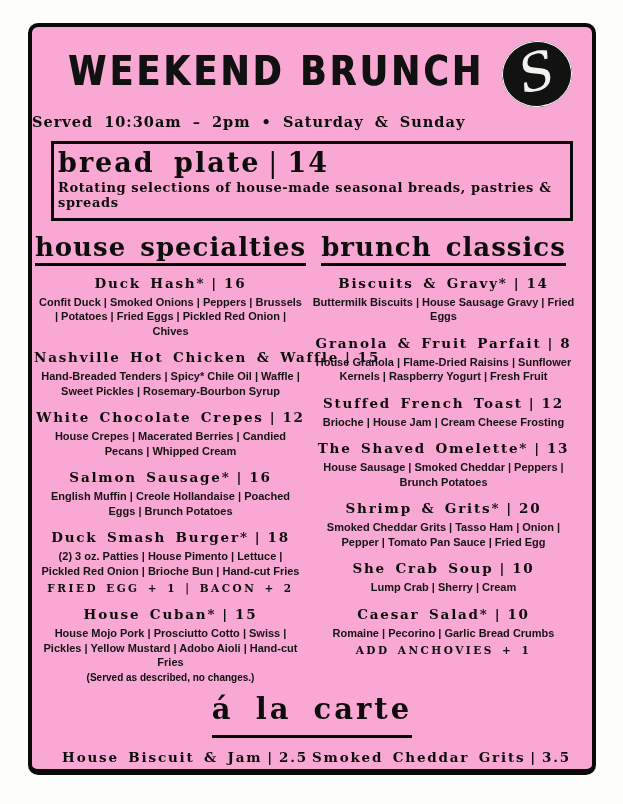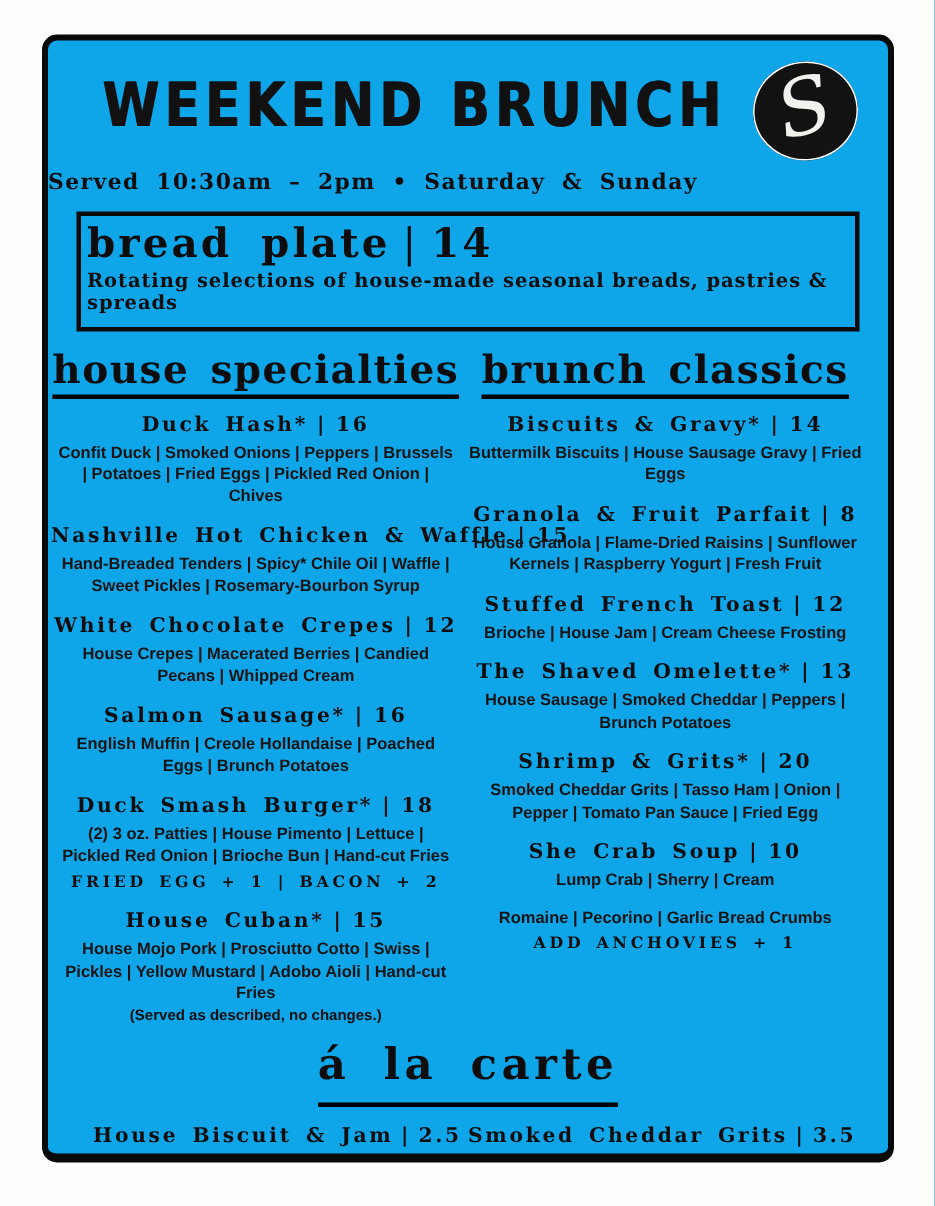"WEEKEND BRUNCH" .frame { background: #0ea5e9 -> #f9a8d4 }
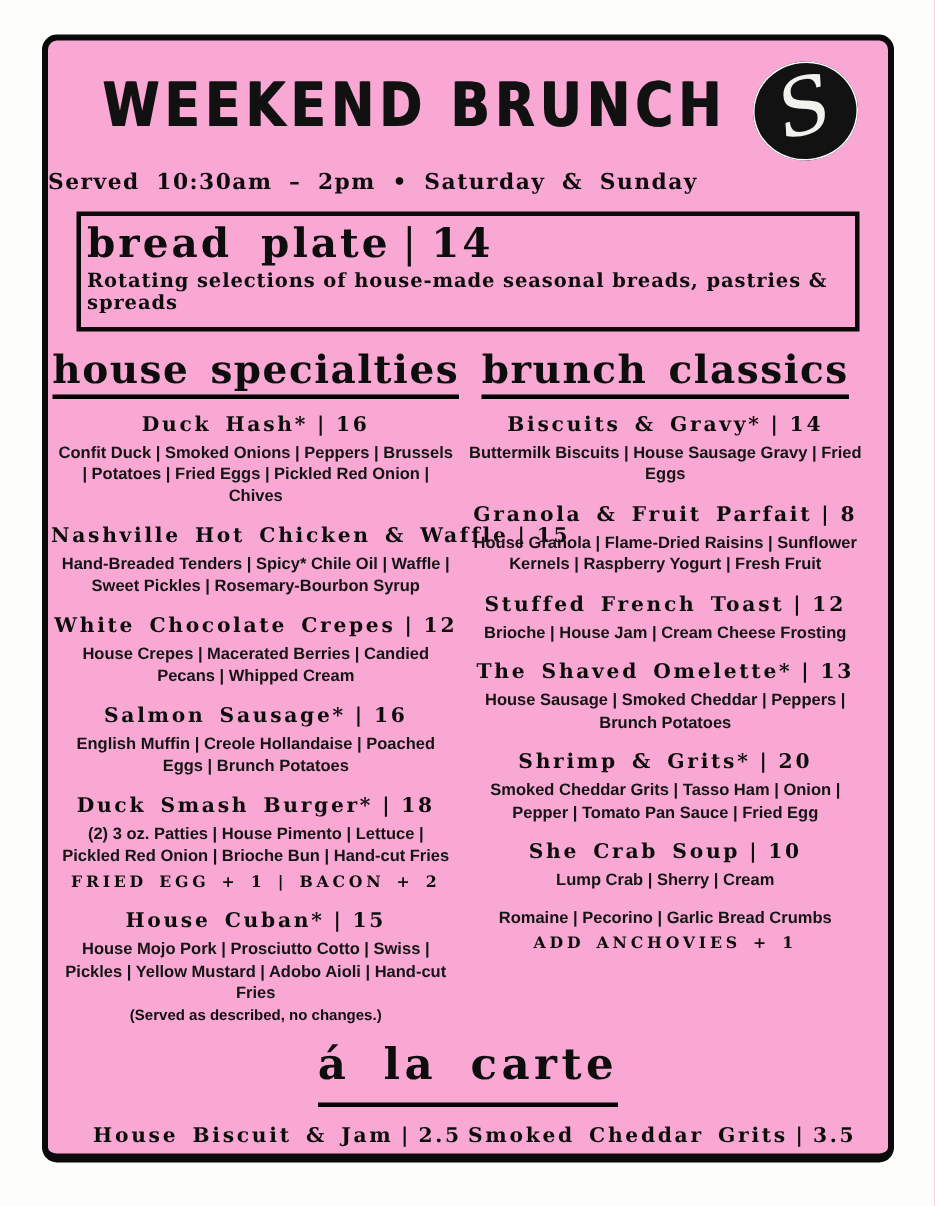"Caesar Salad* | 10" div.item-name { html: none -> <div><span>Caesar Salad*</span><span>|</span><span>10</span></div> }
